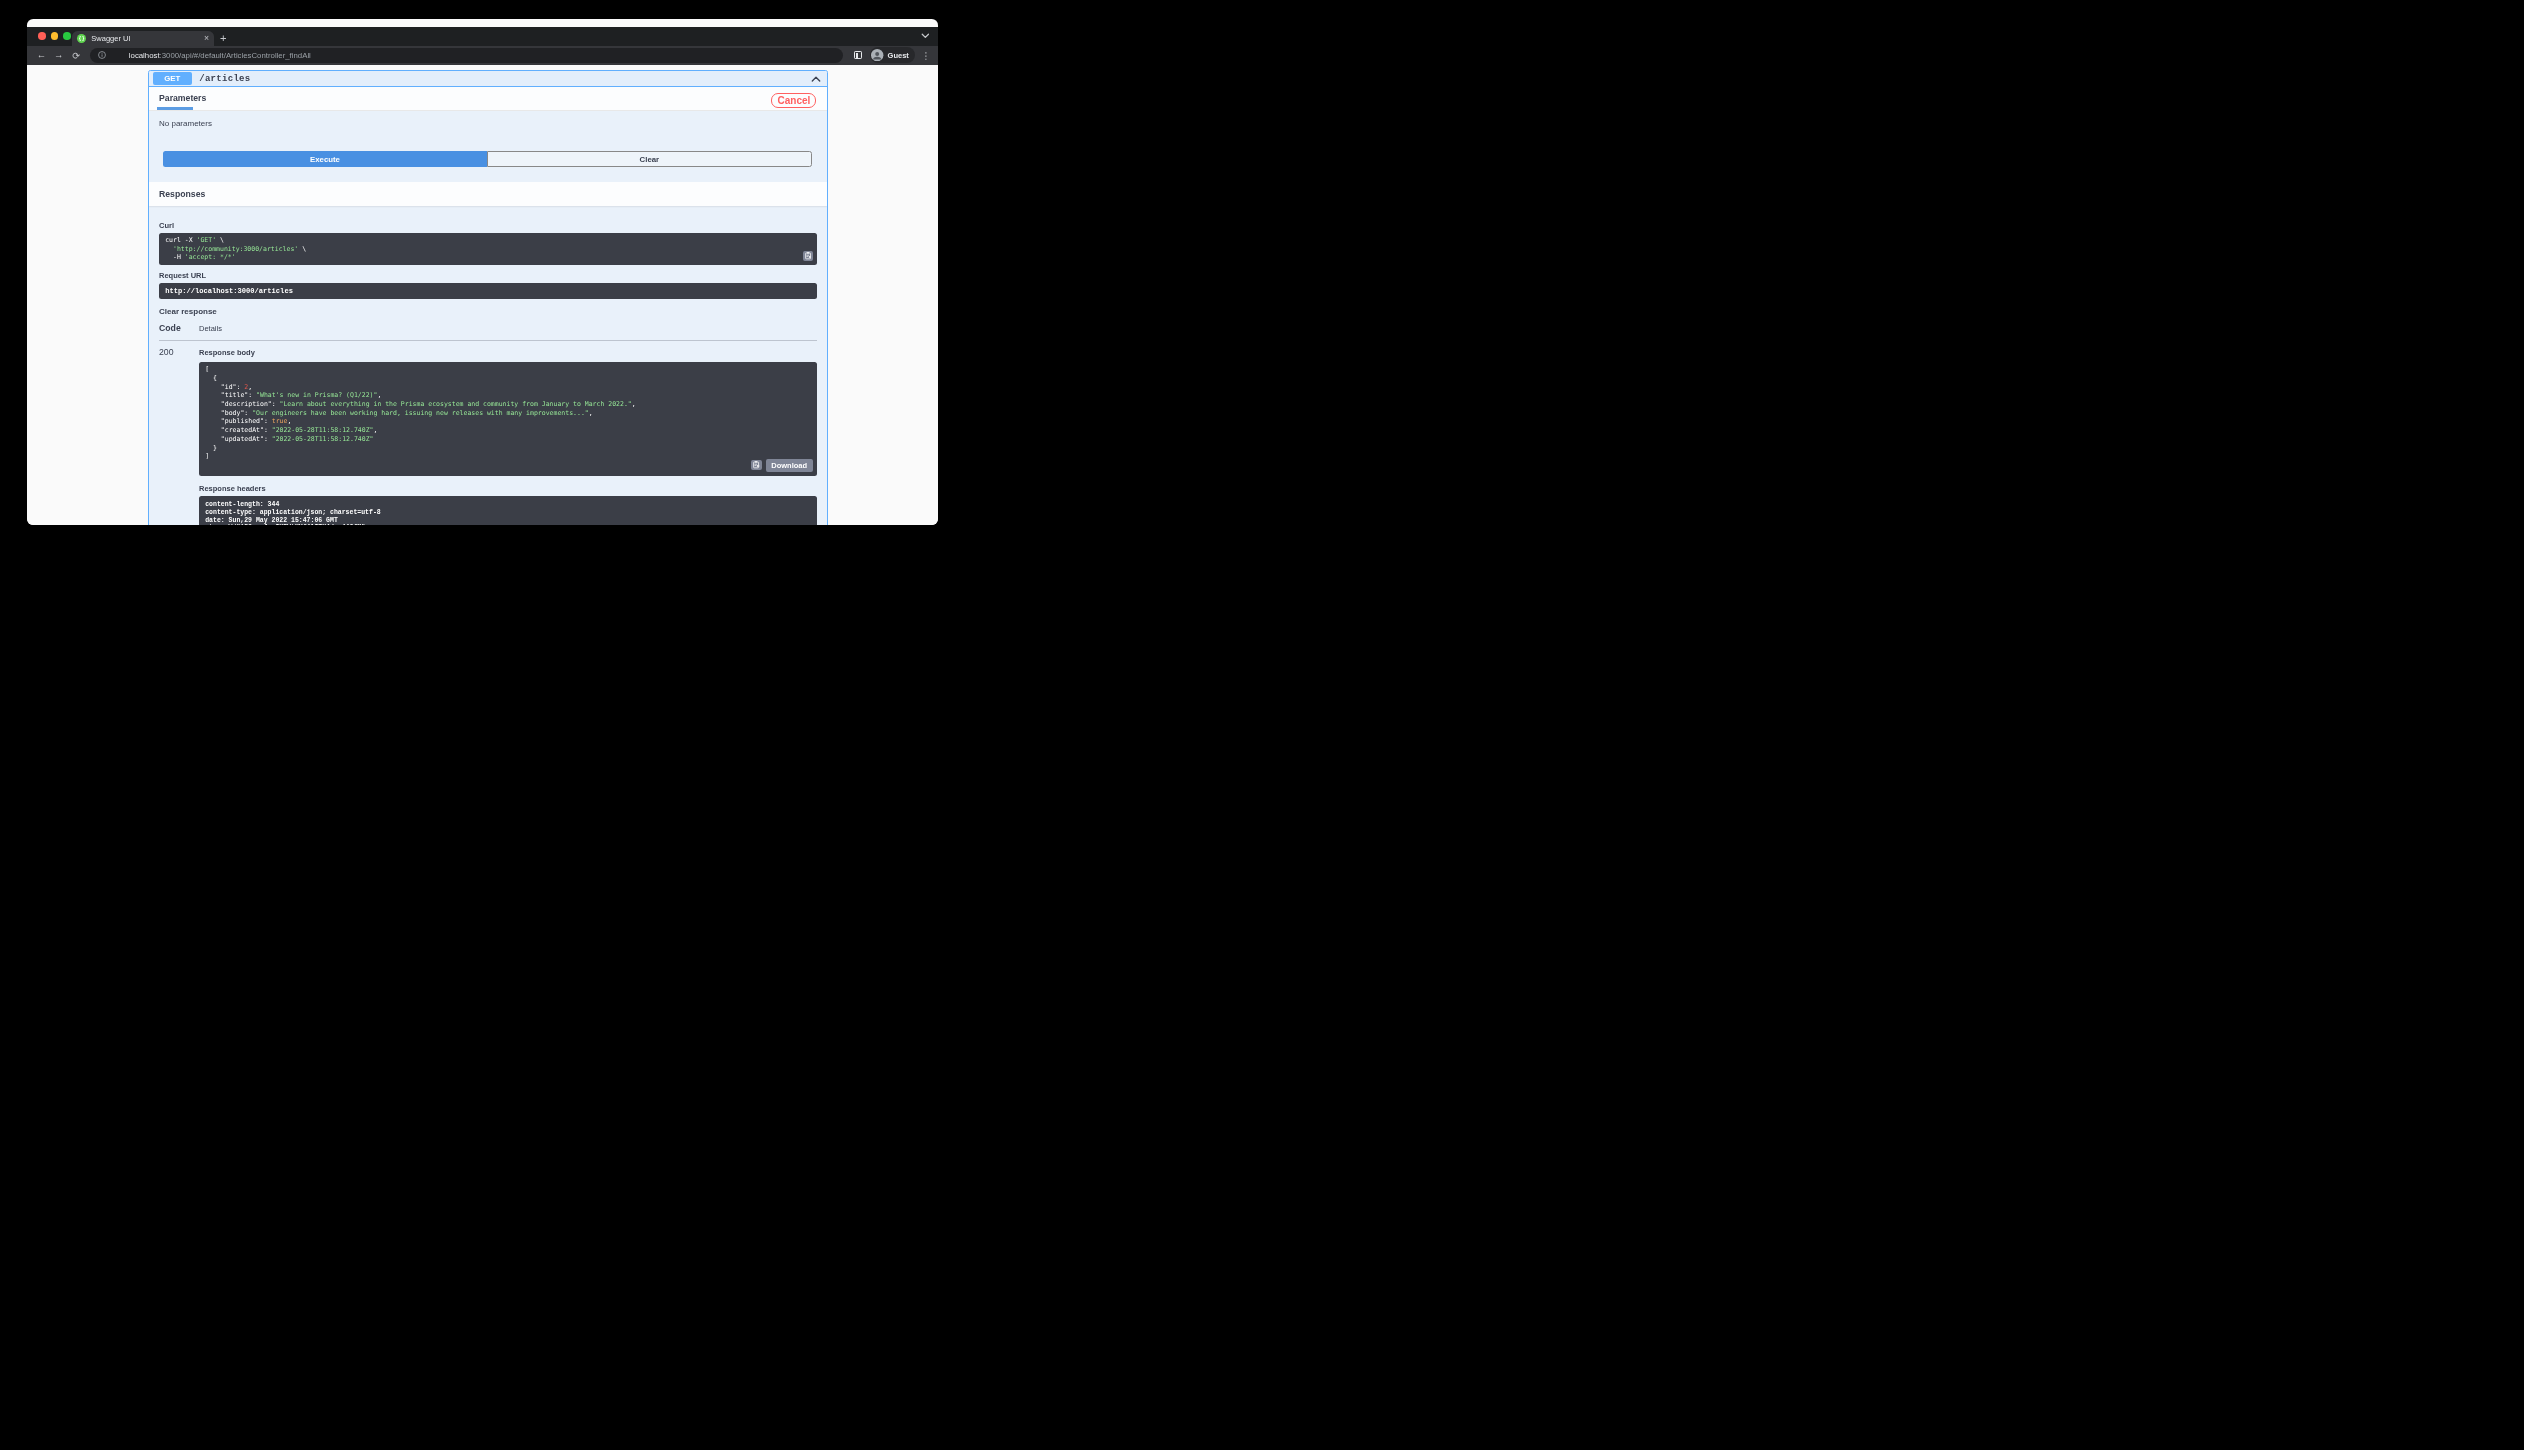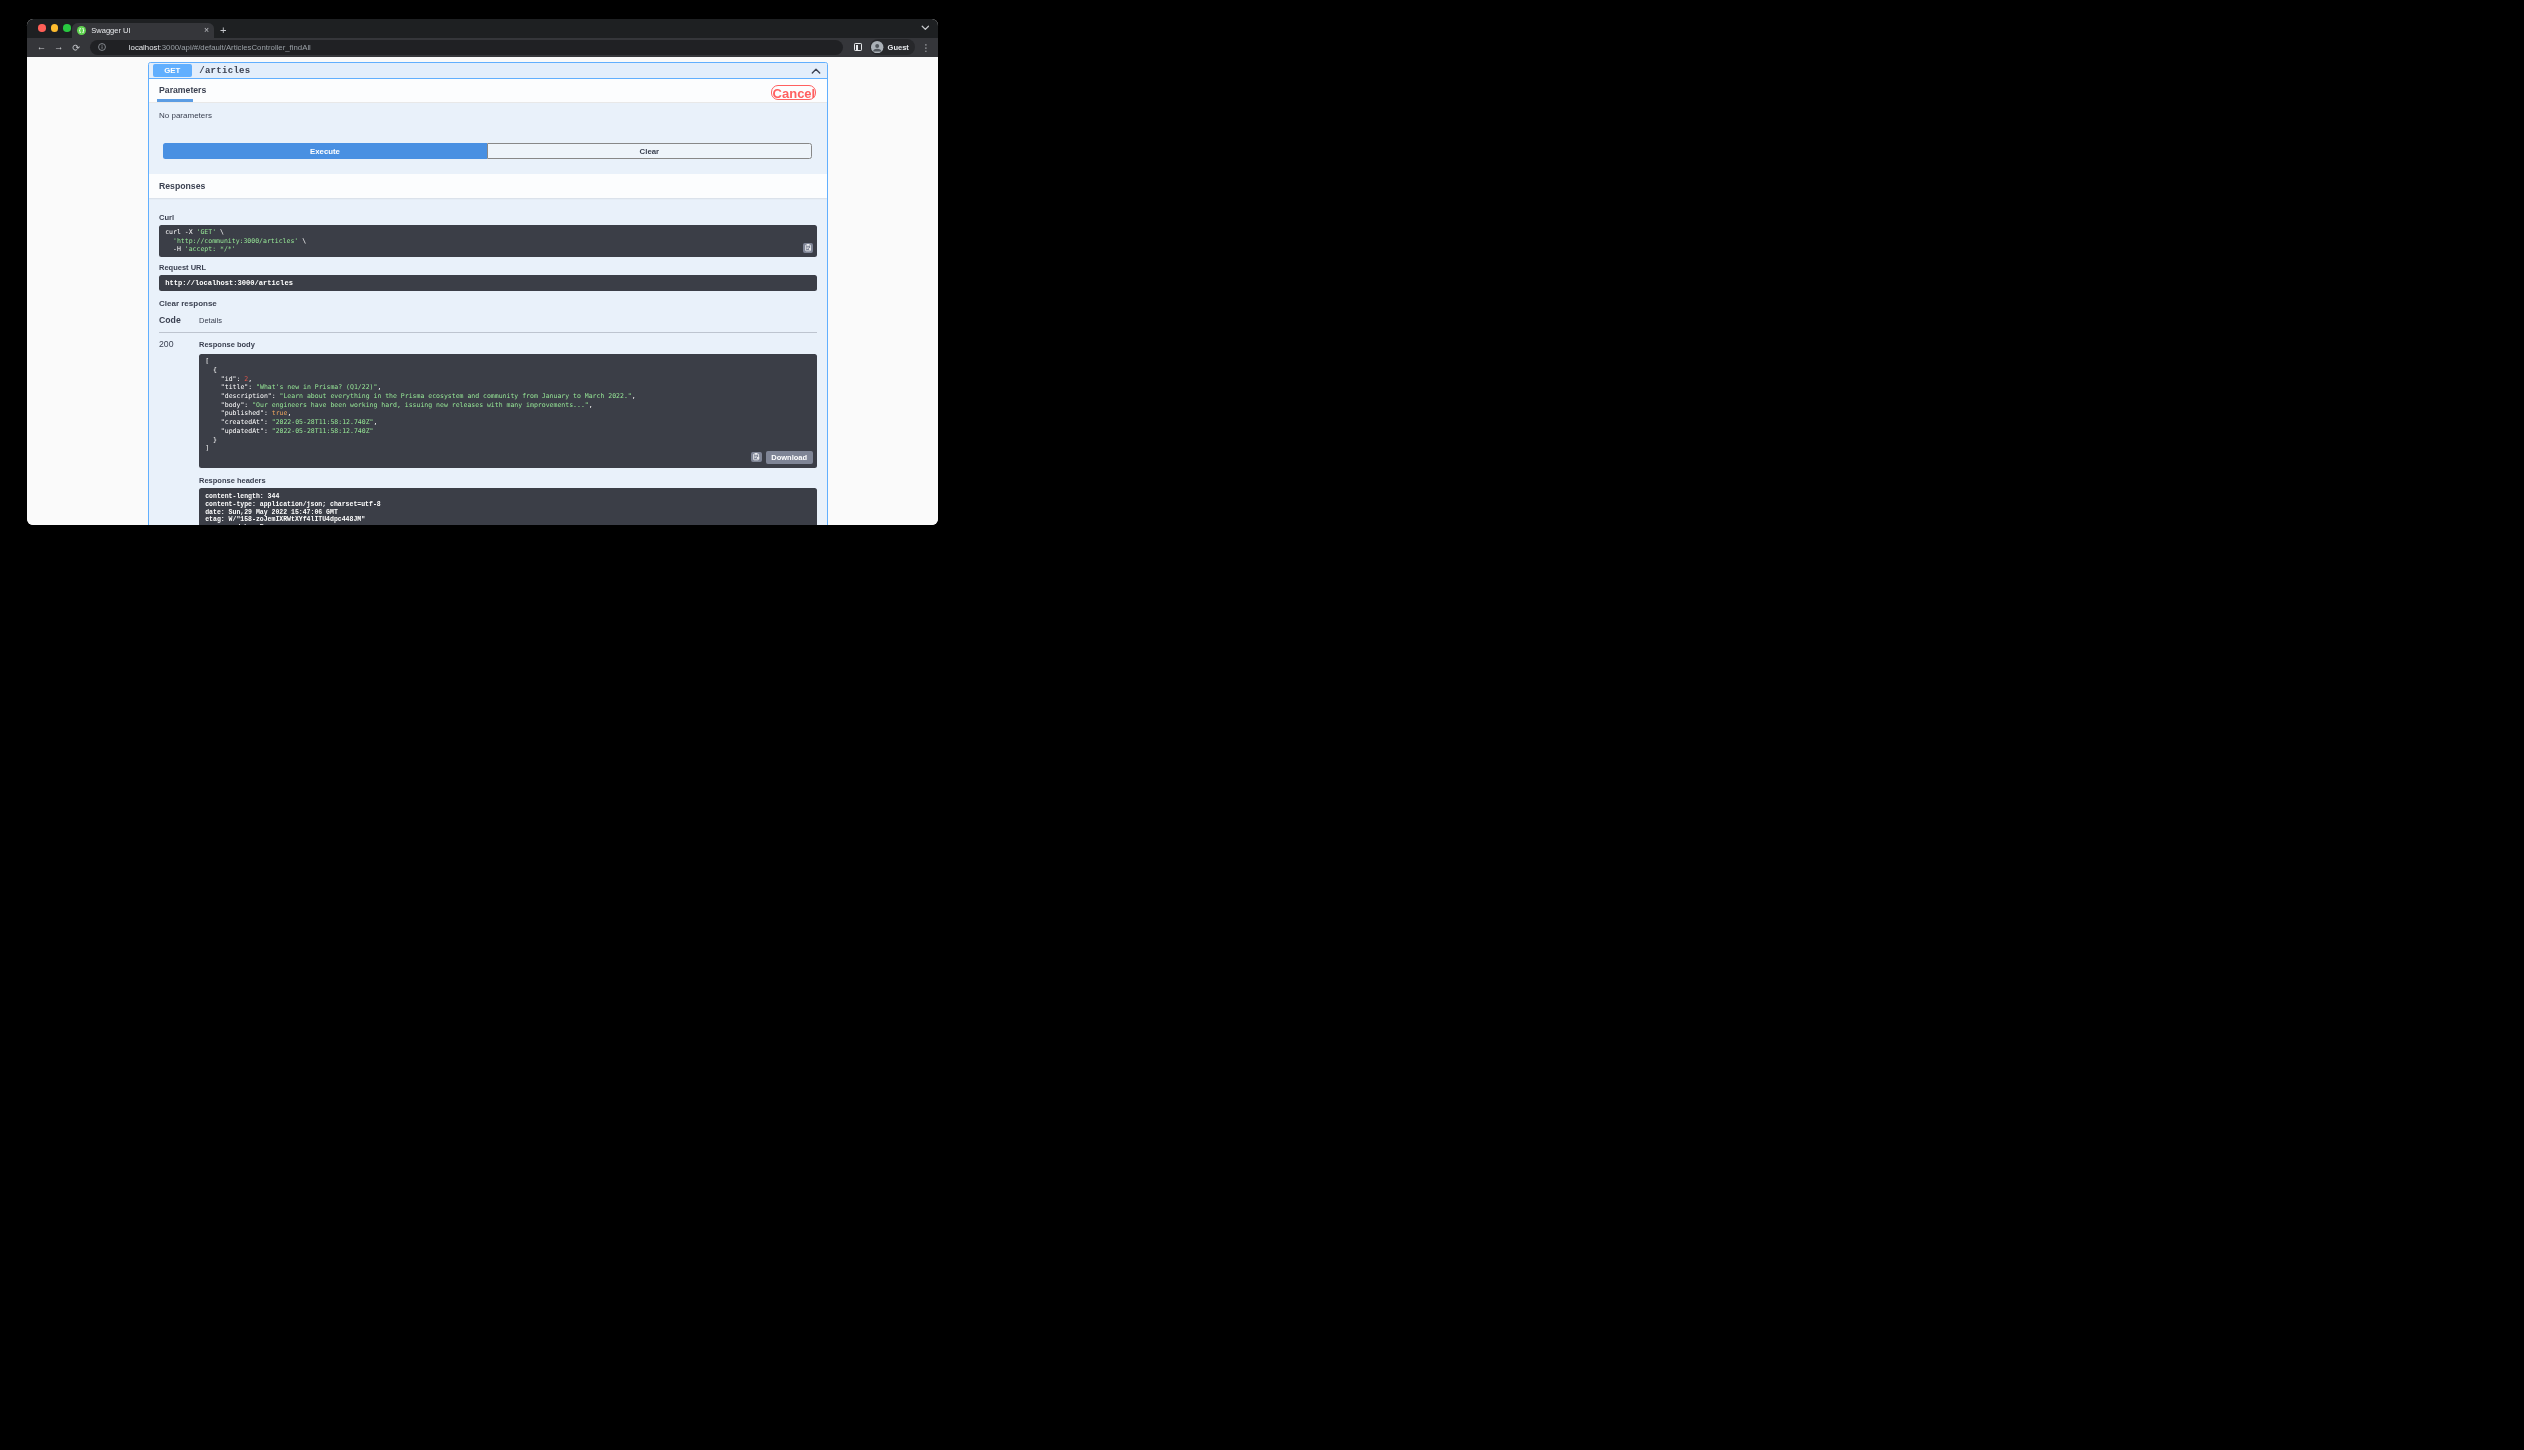"Swagger UI" .tabstrip { margin-top: none -> 8px }
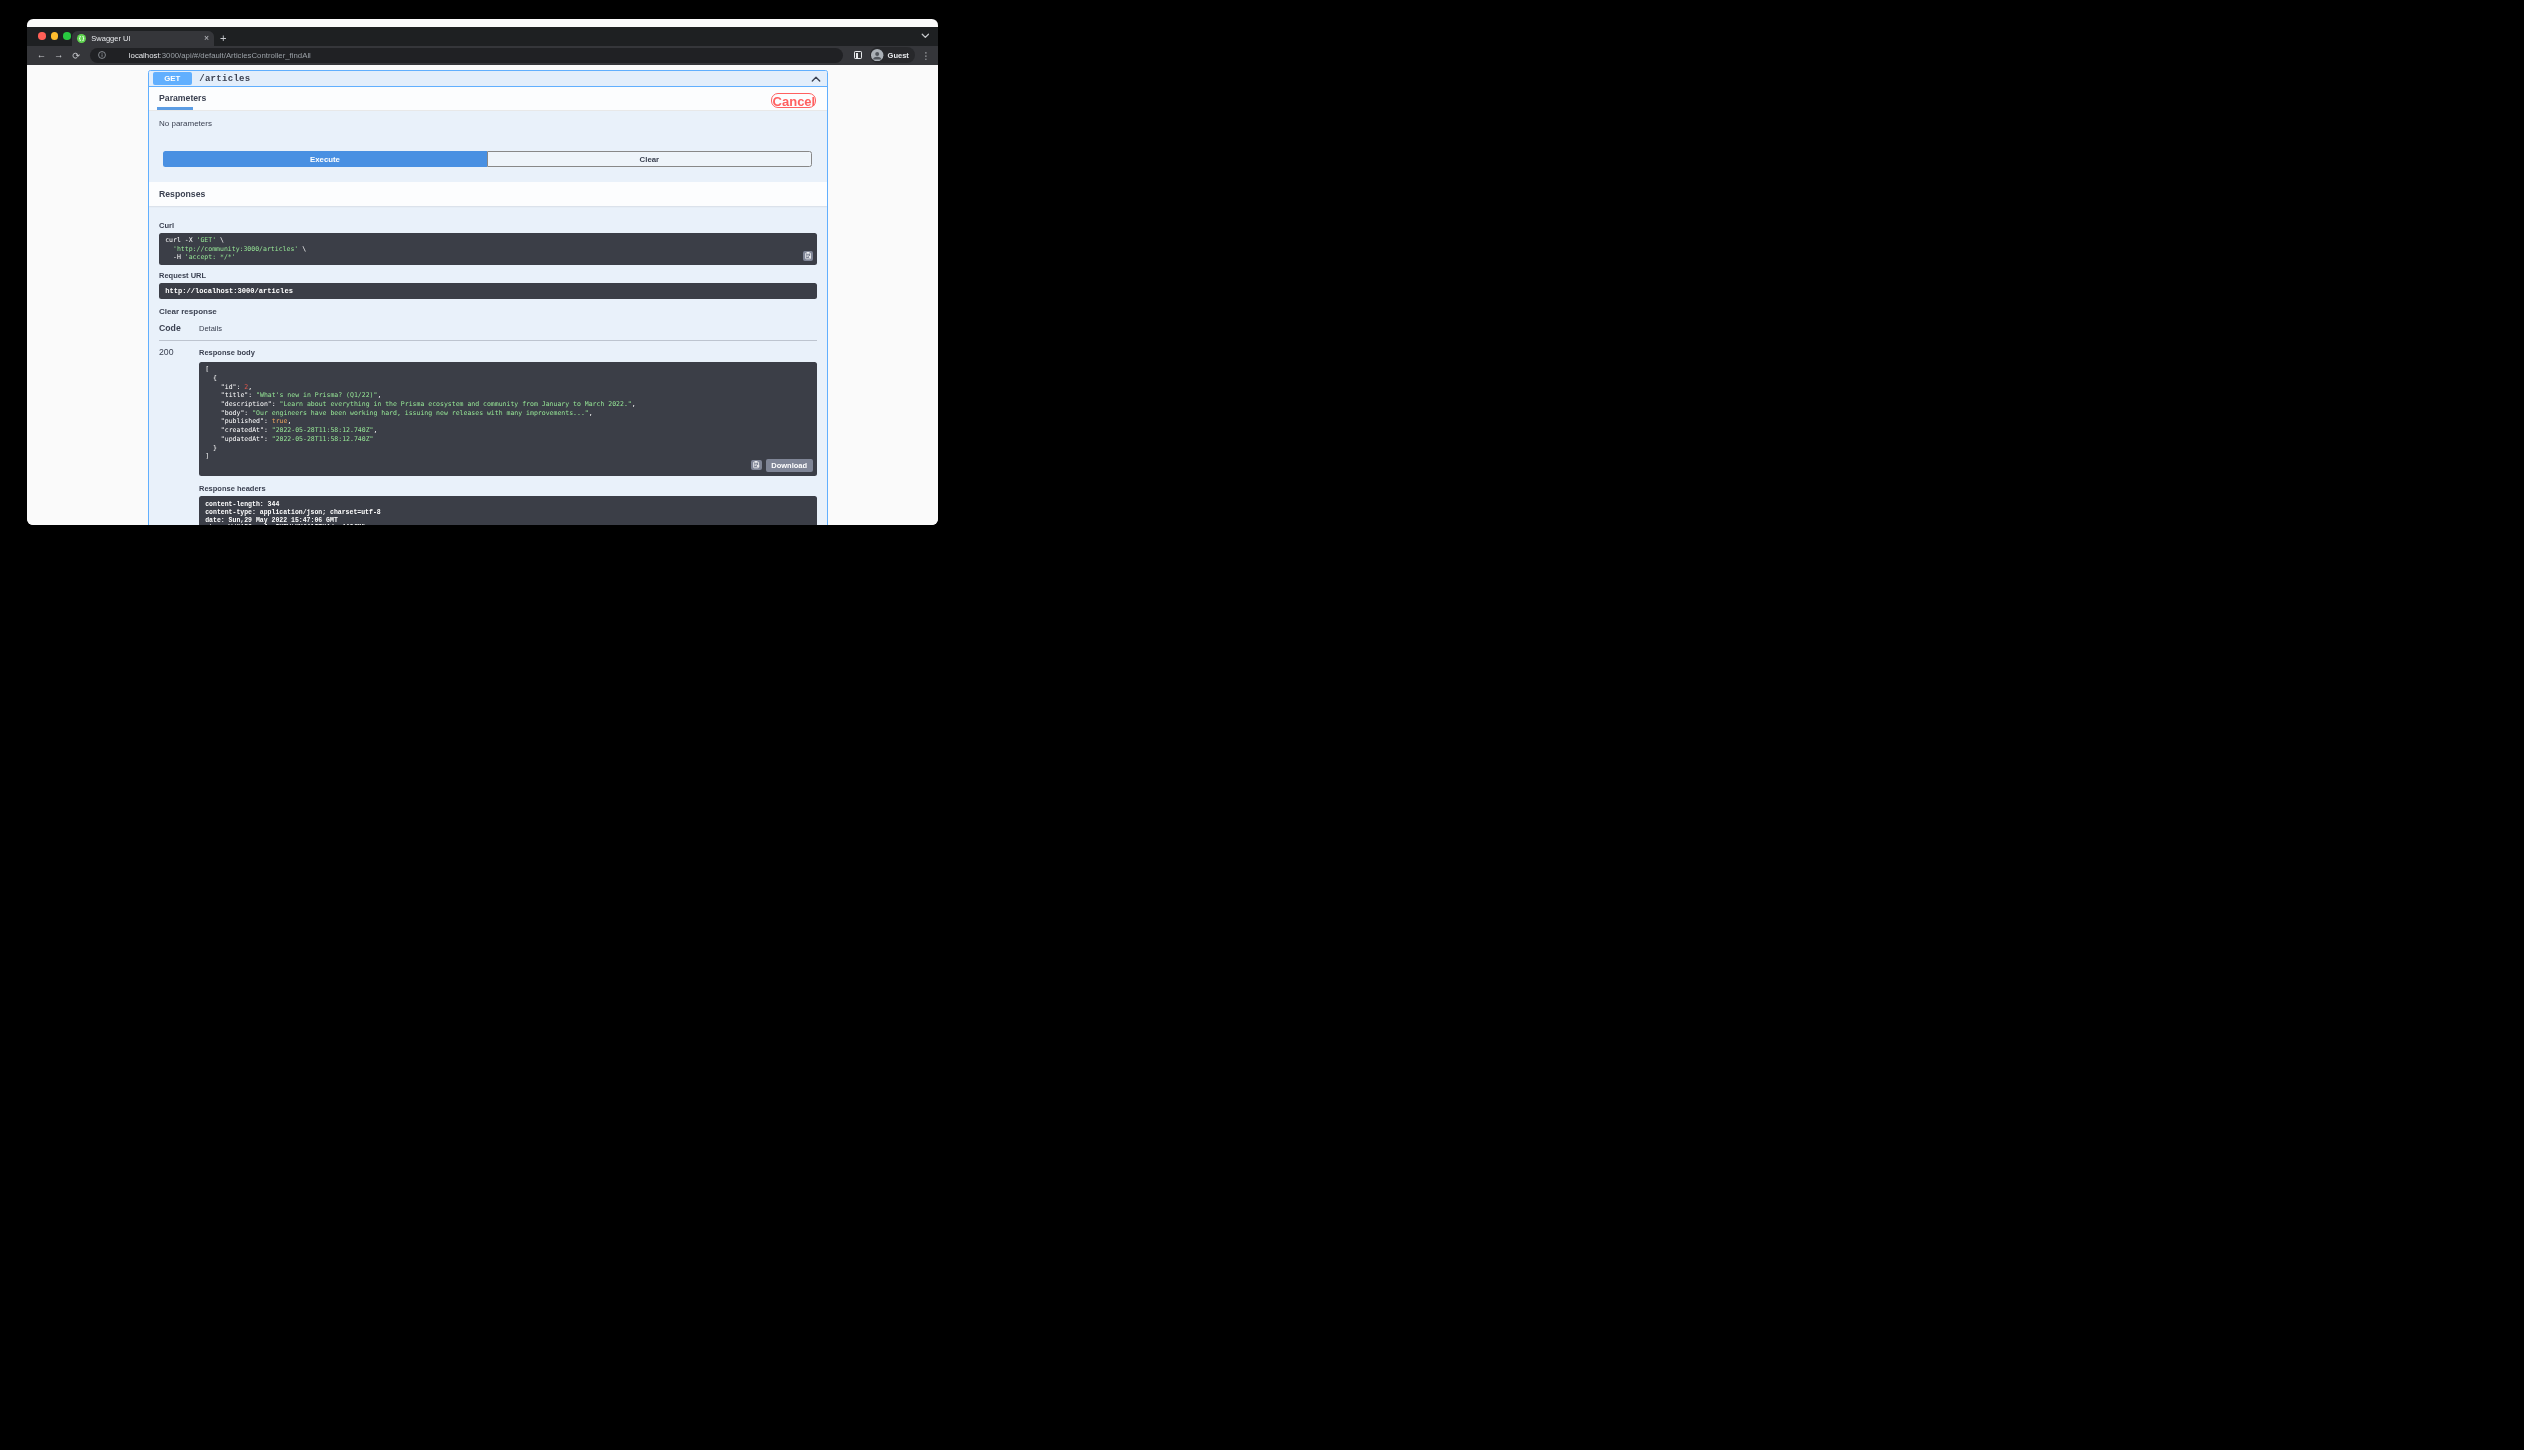"Cancel" .cancel-btn { font-size: 13px -> 10px }
